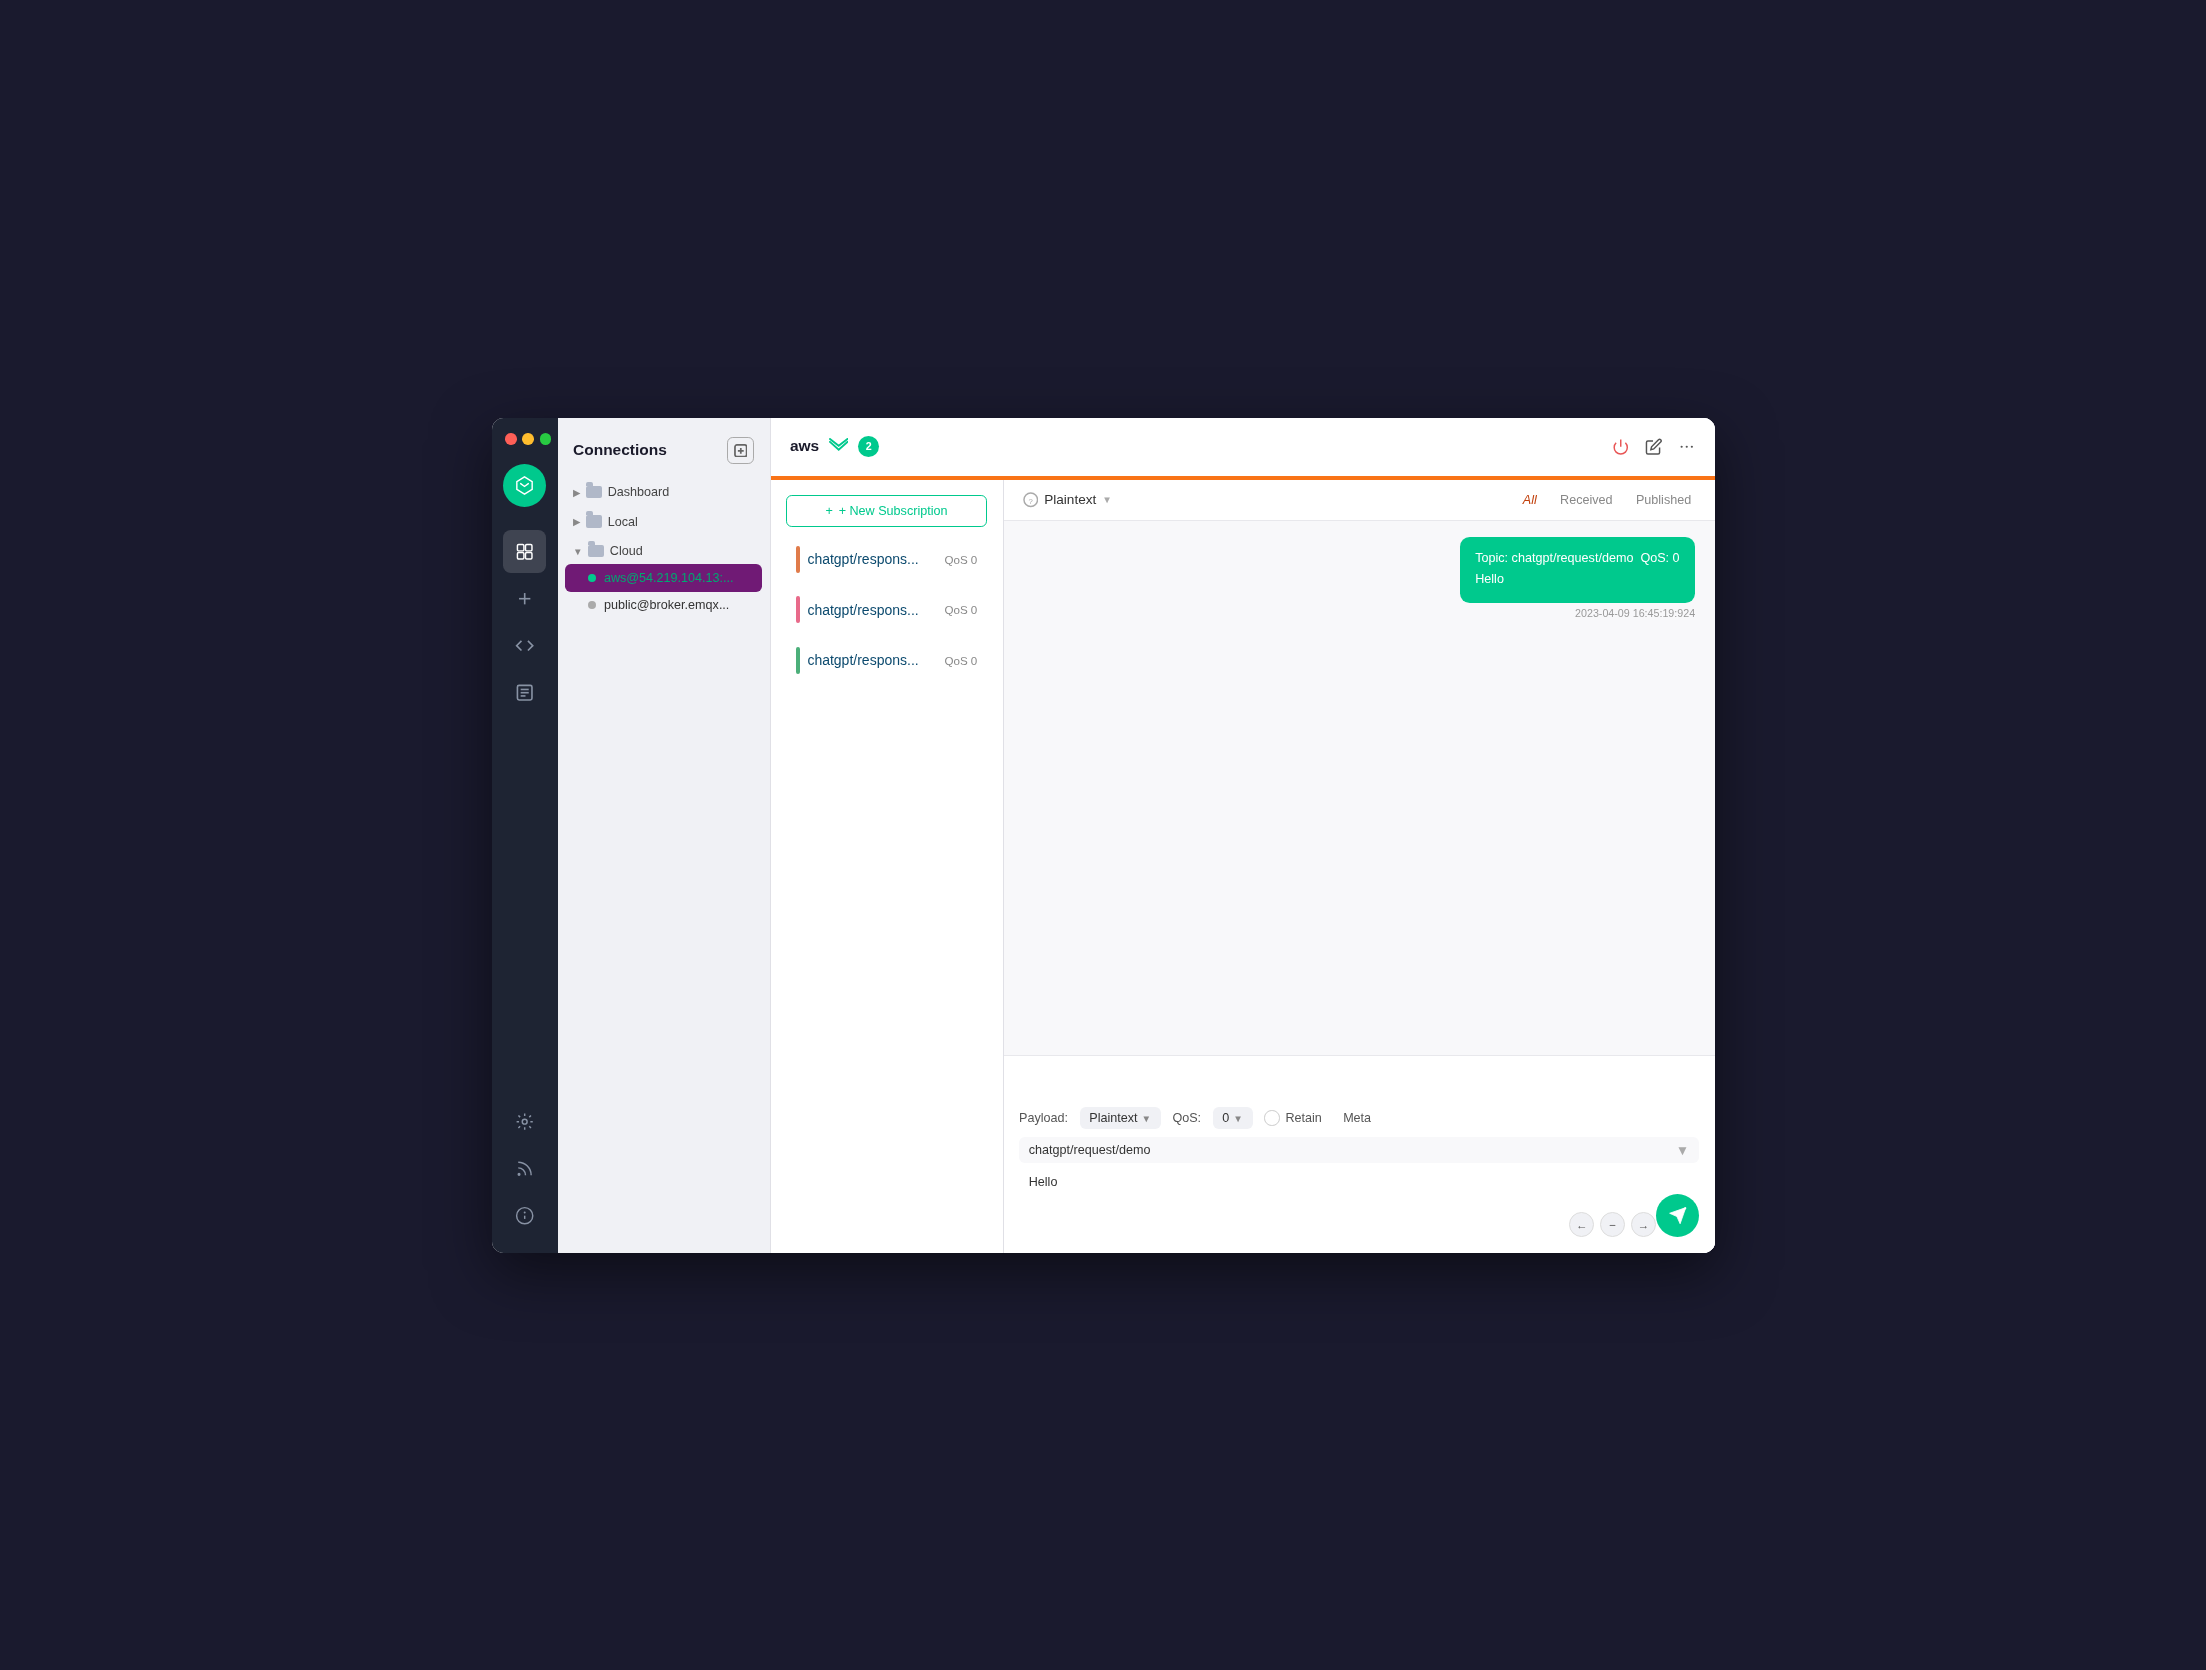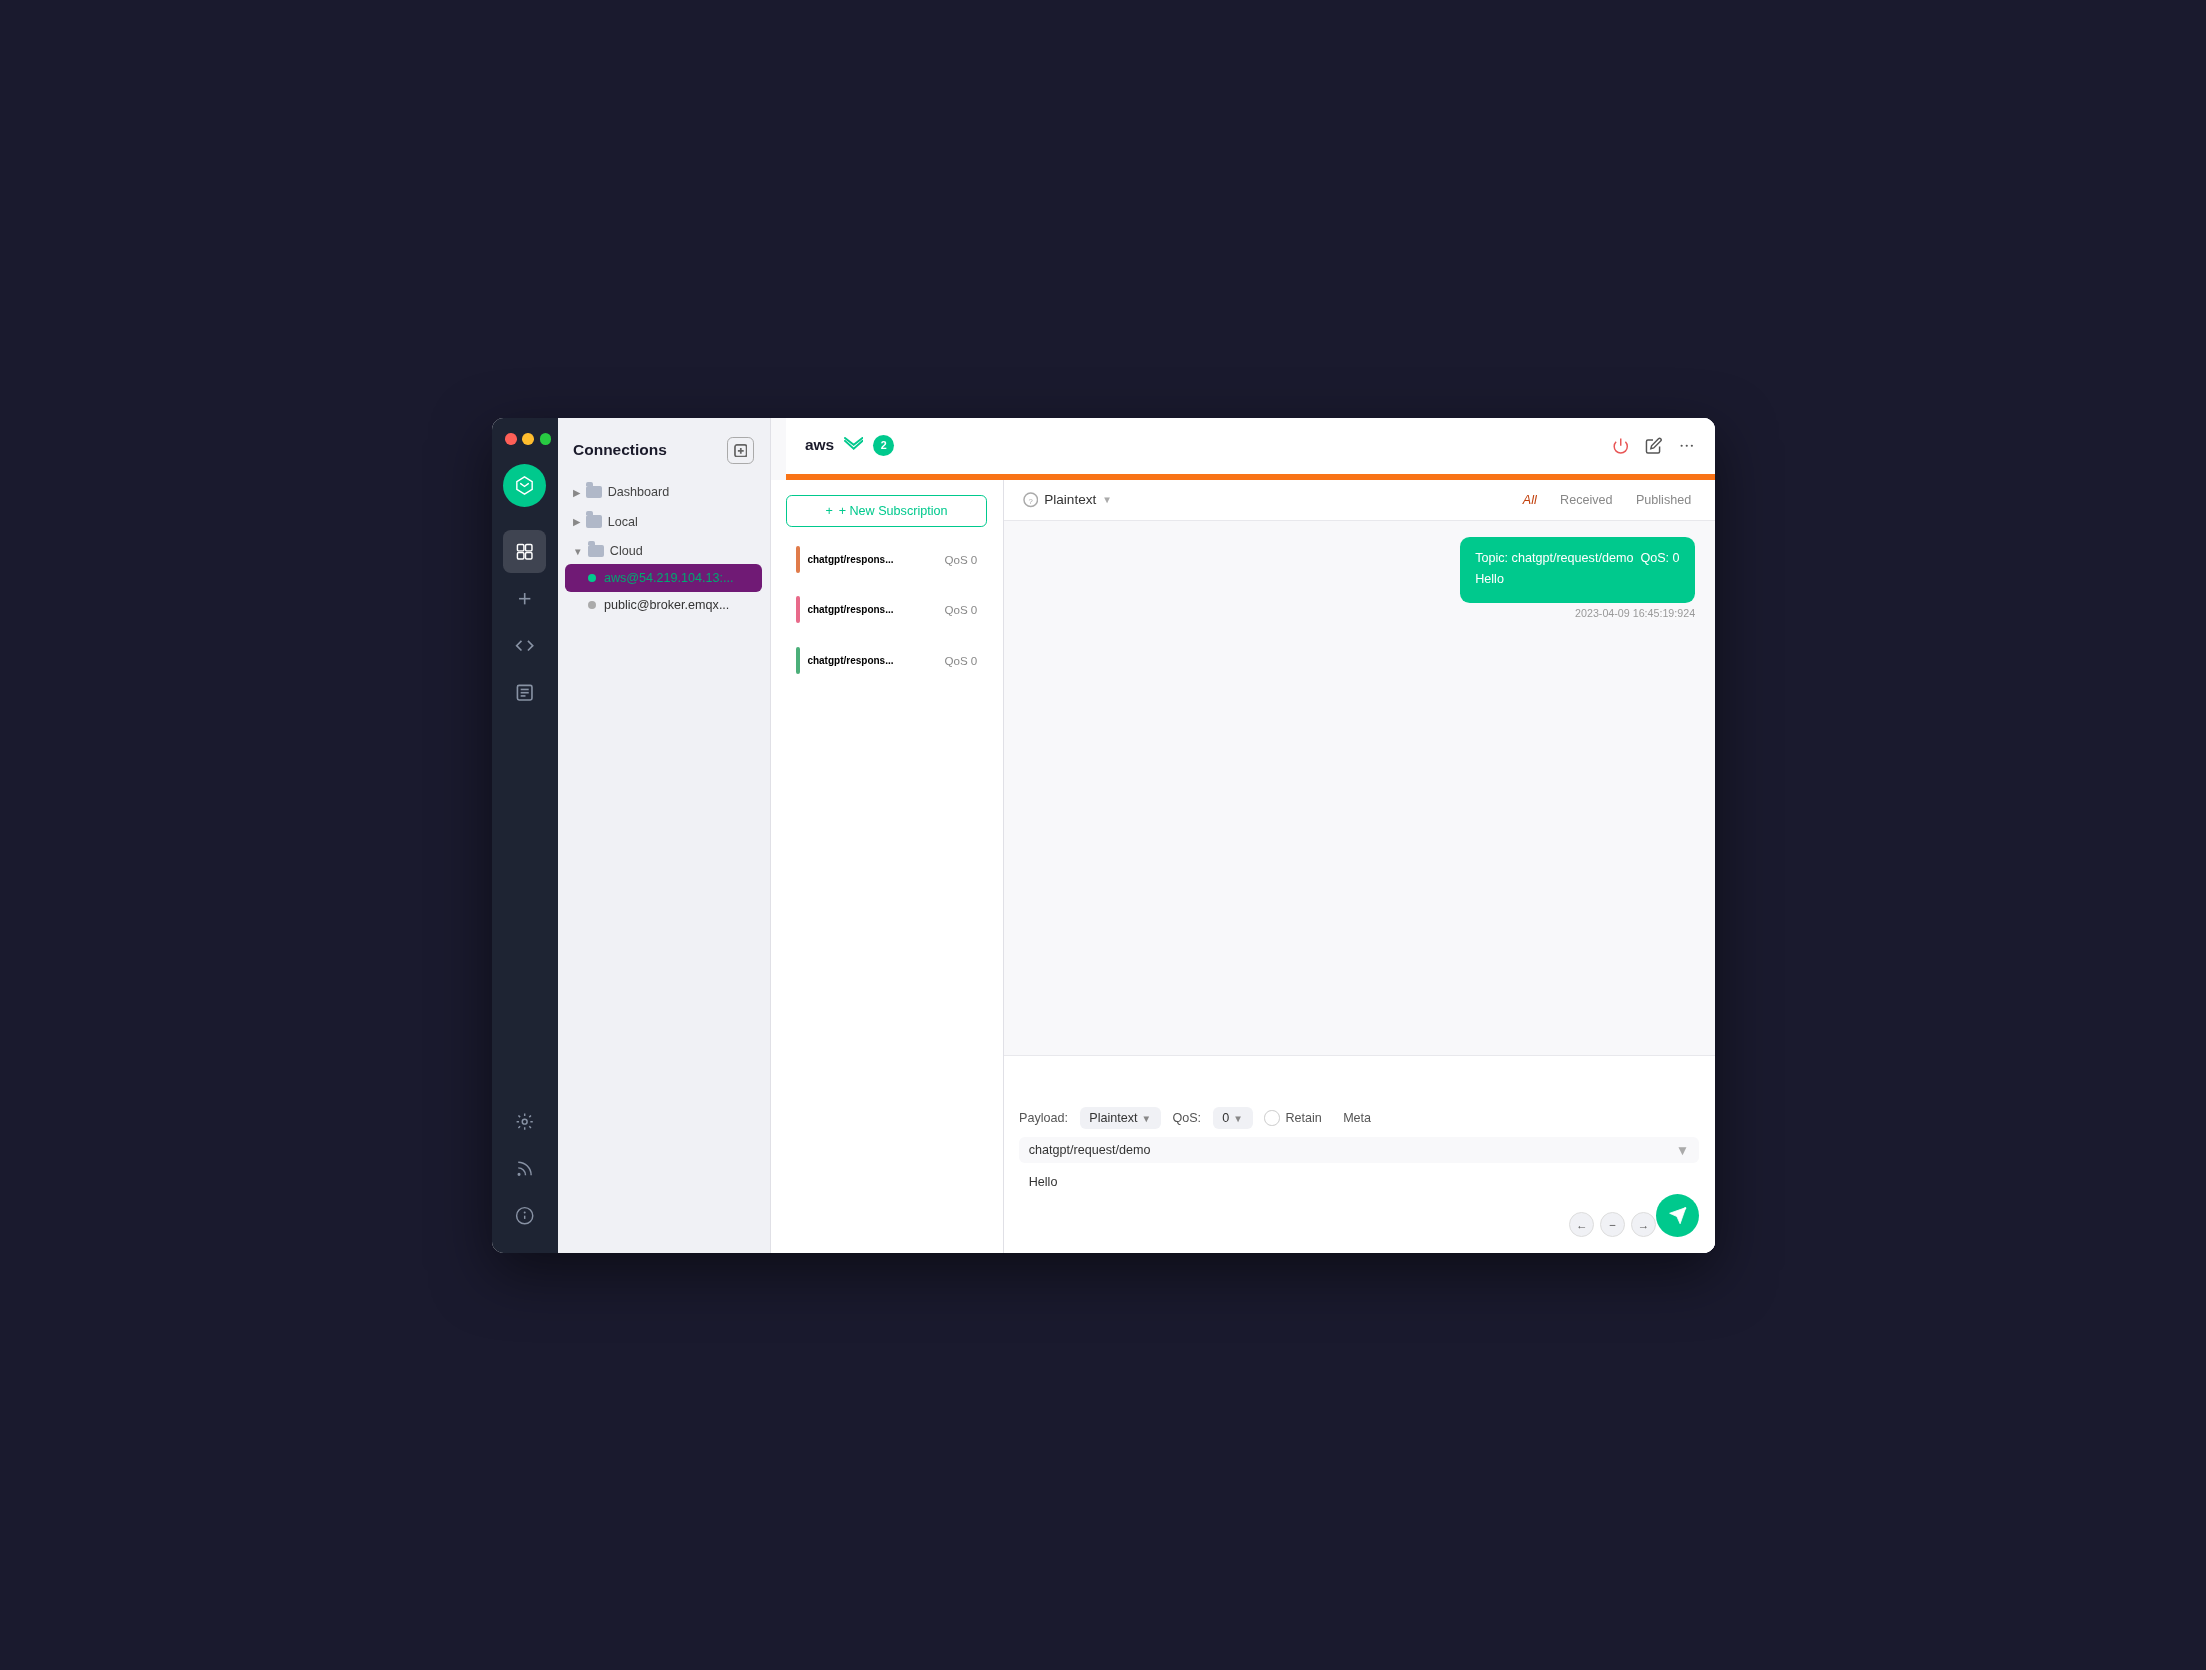"aws" .topbar { border-bottom: 6px solid #f97316 -> 4px solid #f97316; margin-left: 15px -> none }
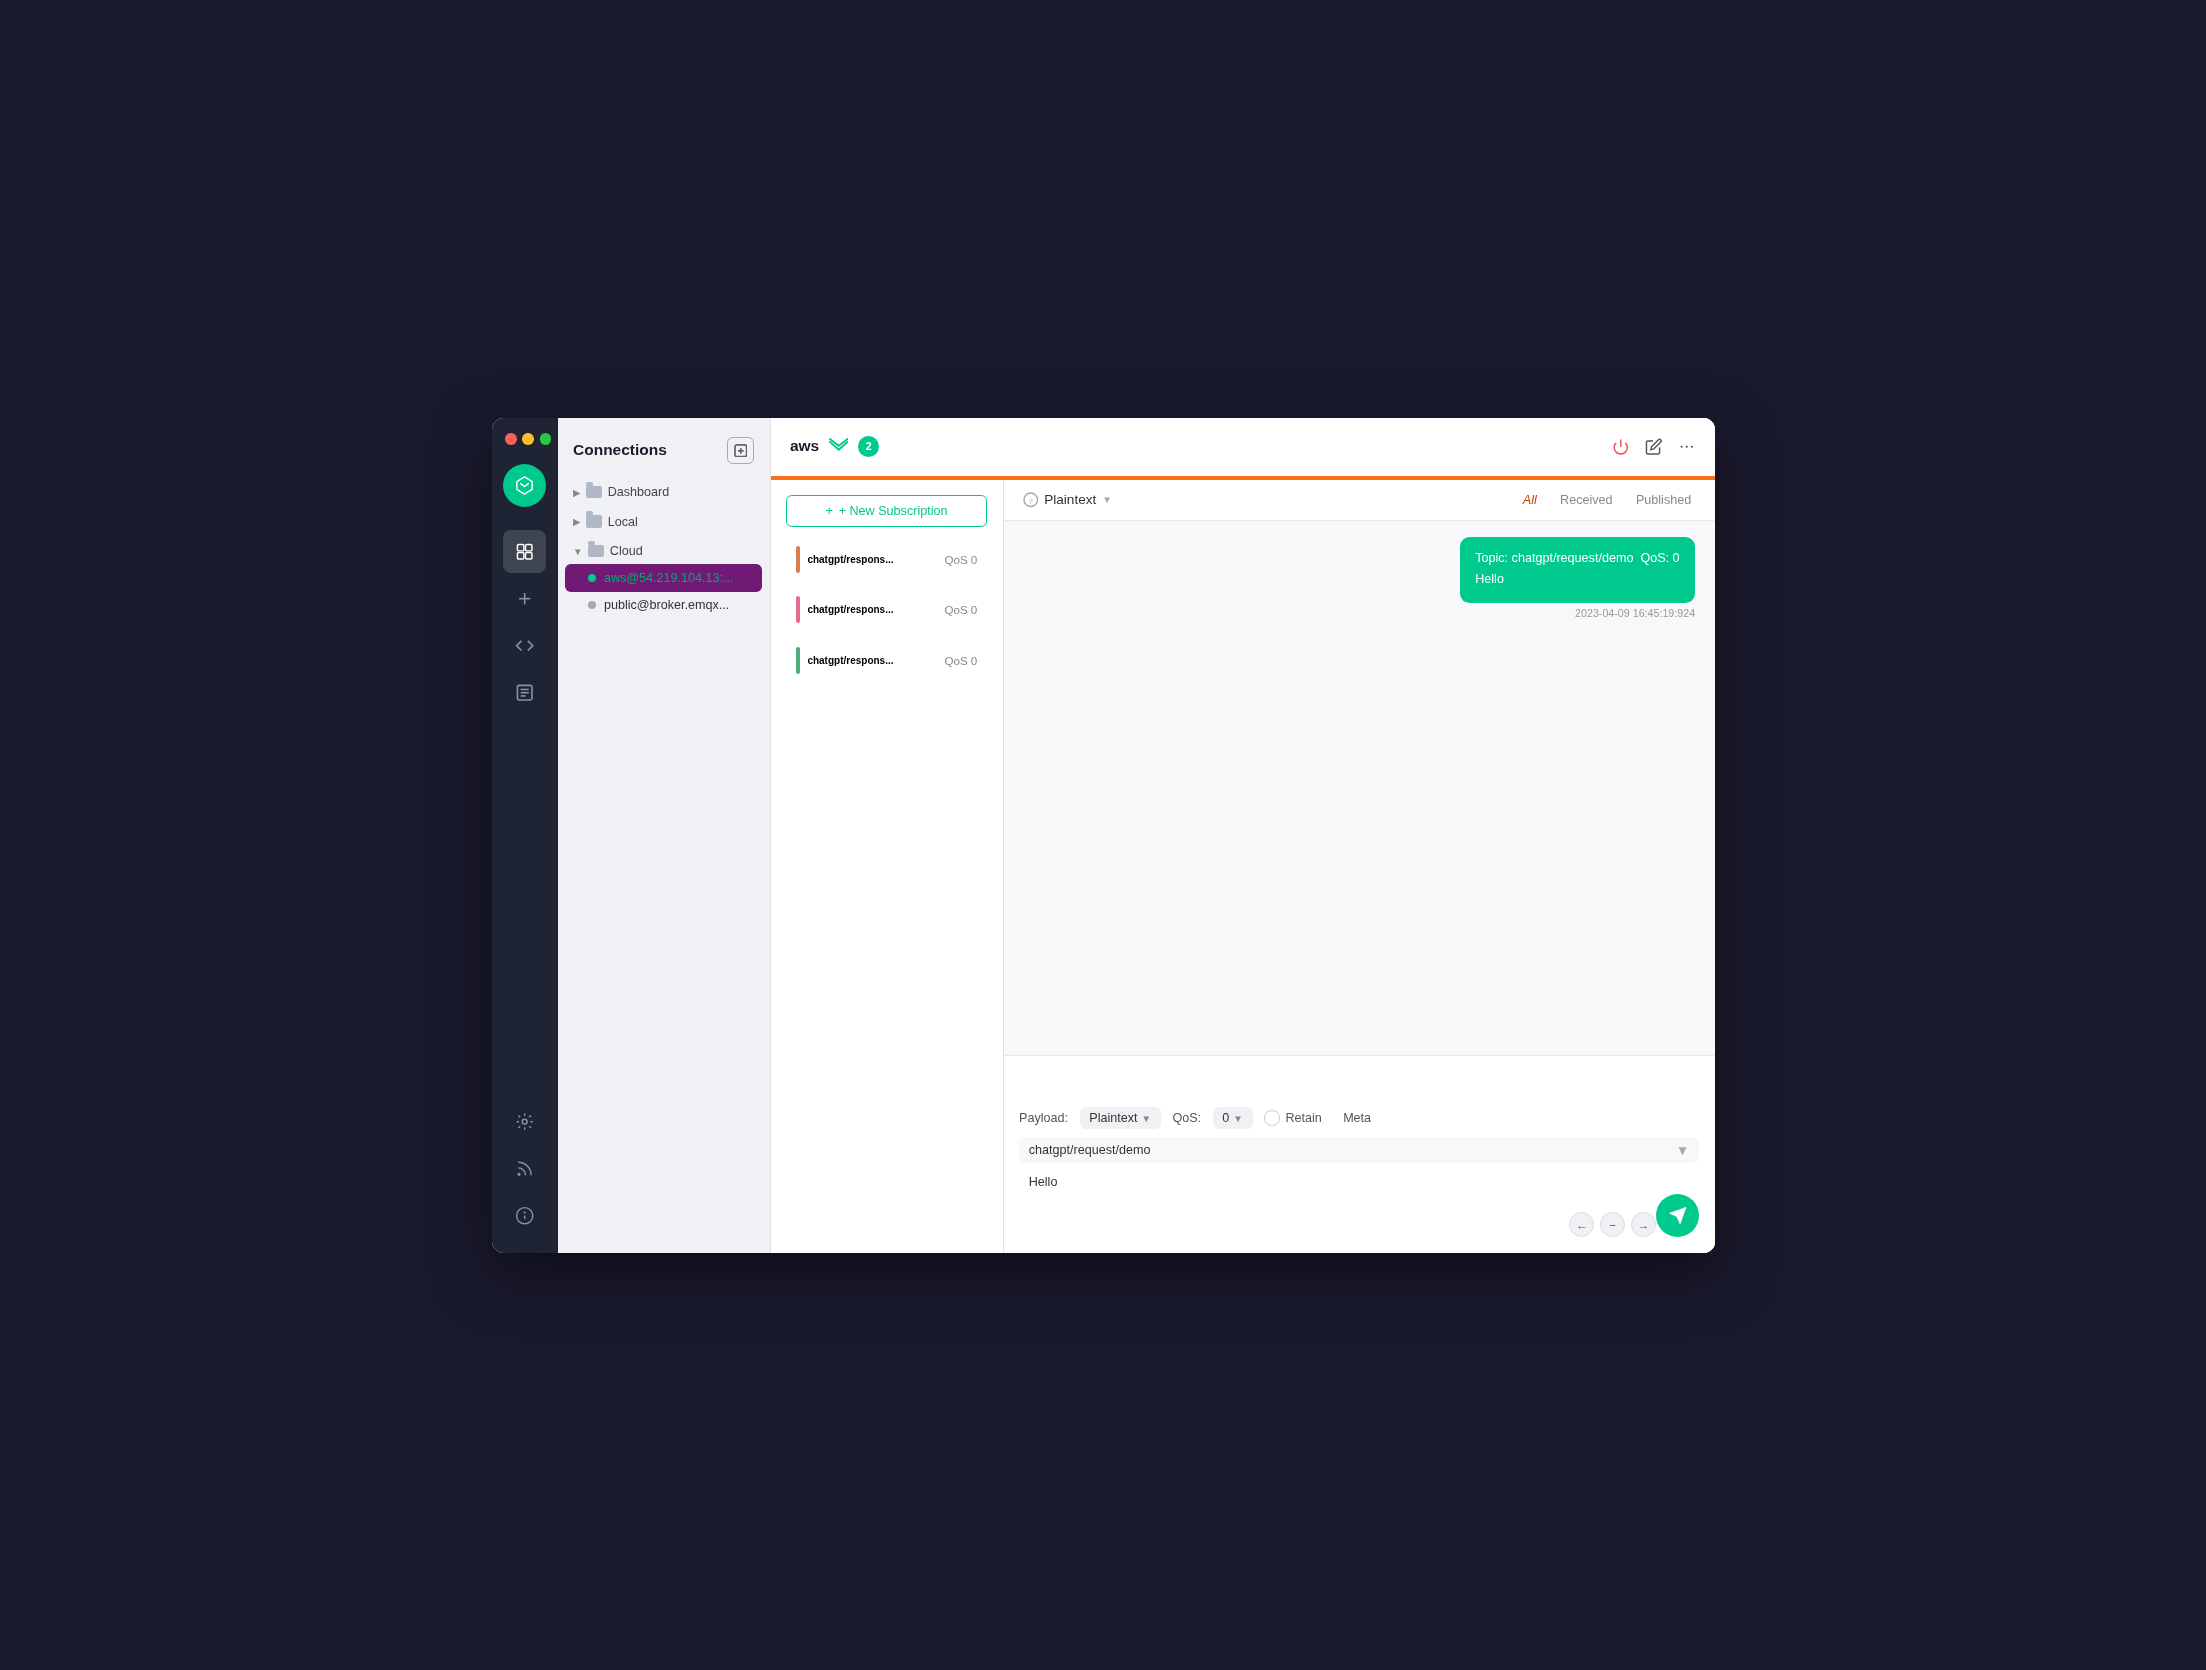"chatgpt/respons..." .sub-topic { color: #000000 -> #0c4a6e; font-size: 10px -> 14px; font-weight: 700 -> 400 }
